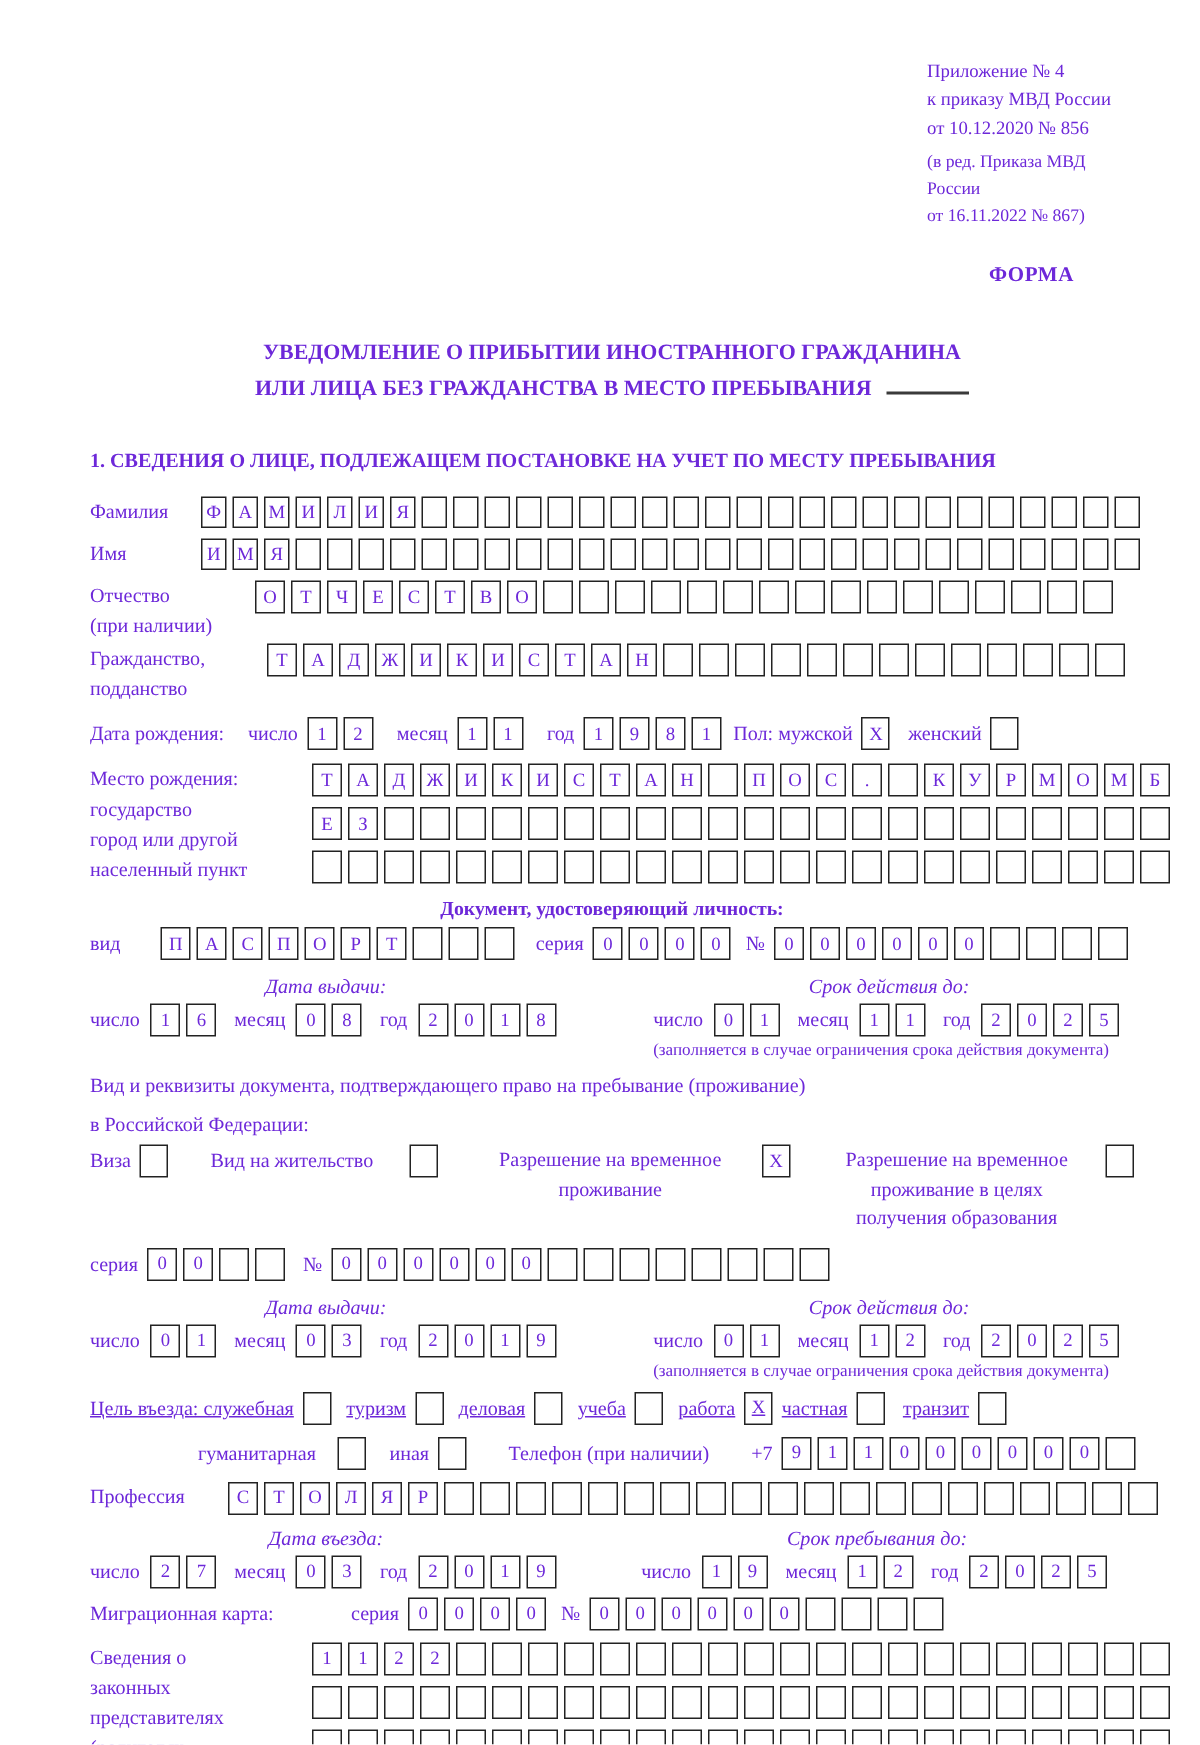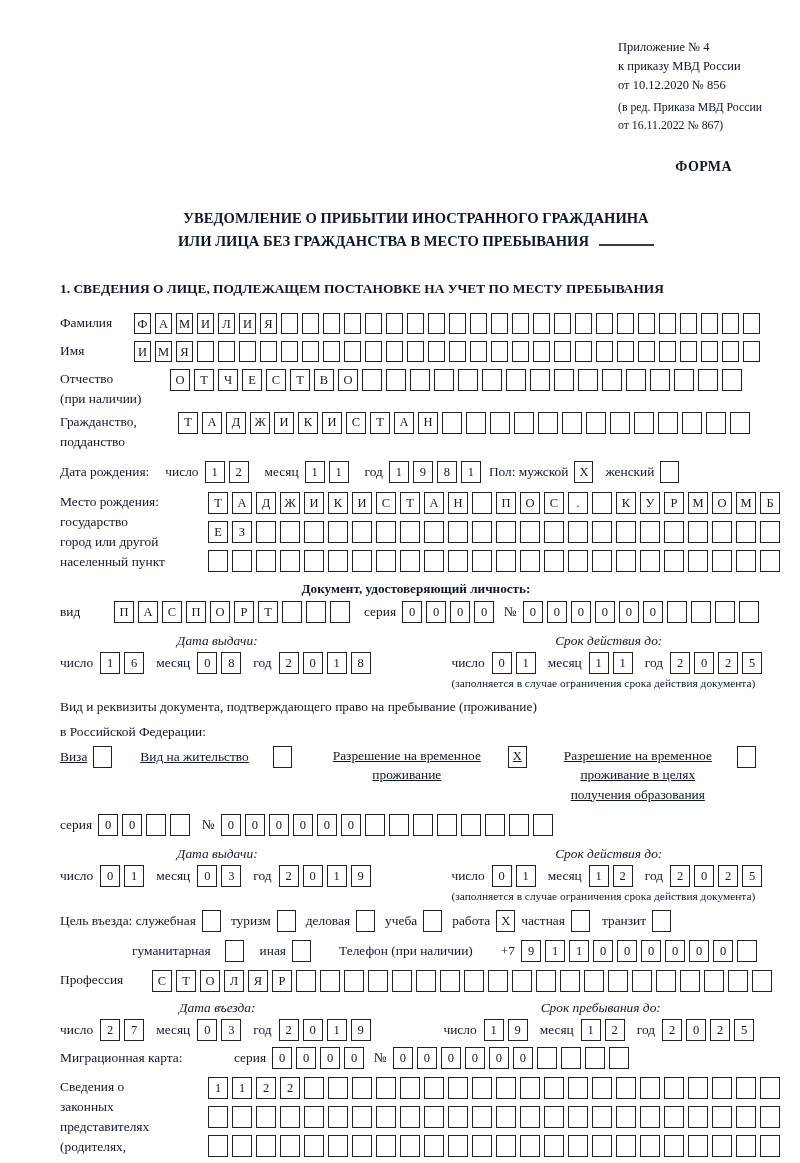"Приложение № 4" .page { color: #0f172a -> #6d28d9; padding: 38px 28px 16px 60px -> 38px 44px 16px 60px }
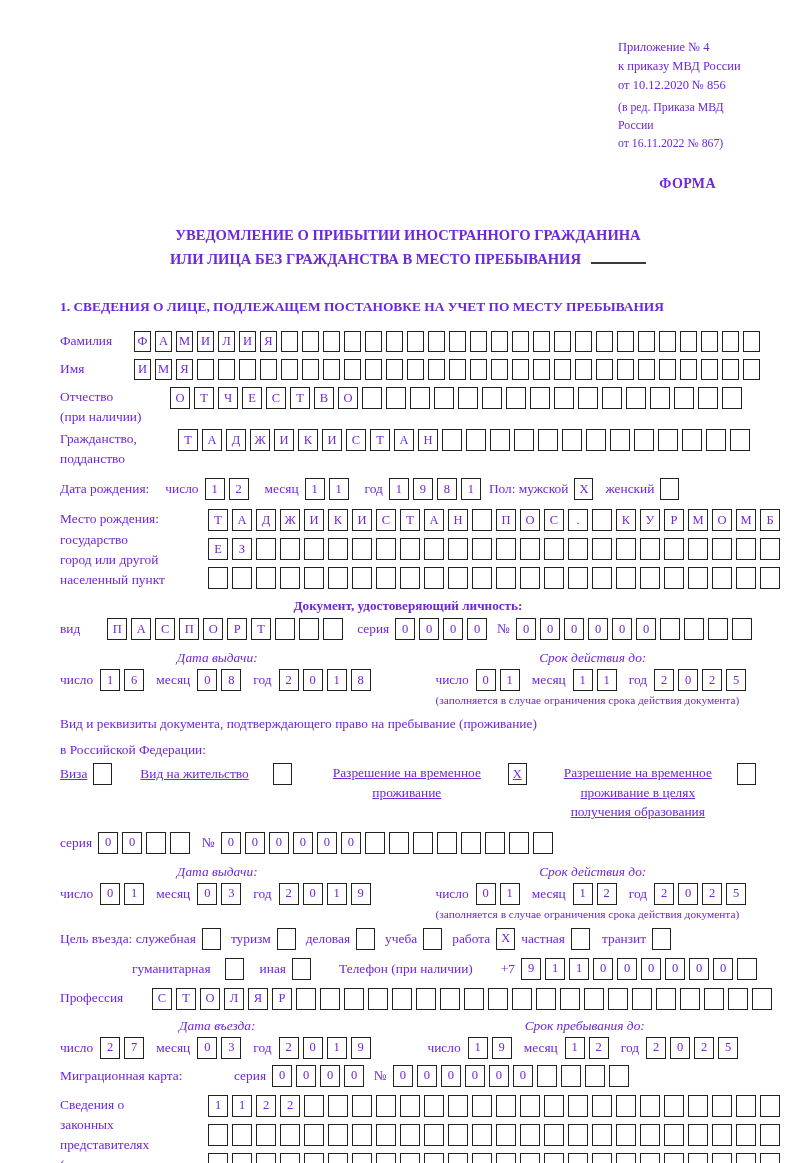"Виза" .cbrow { text-decoration: underline -> none }
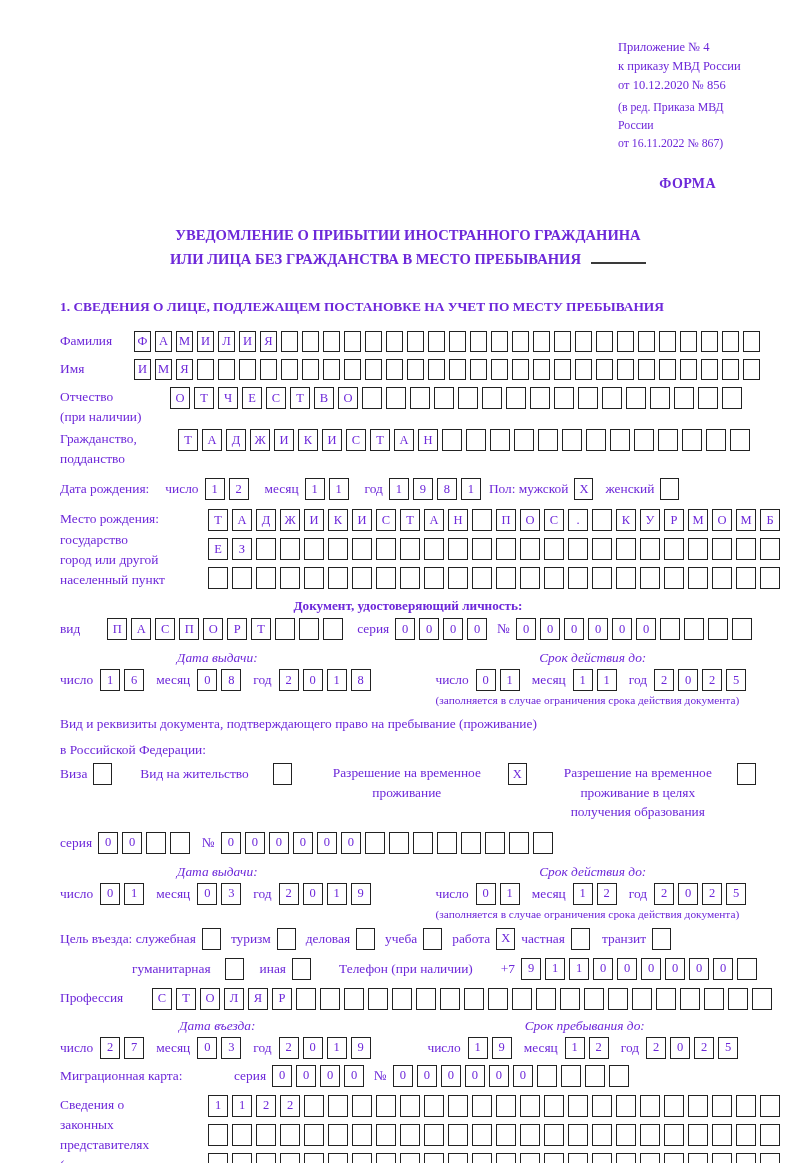"Цель въезда: служебная" div.row { text-decoration: none -> underline }
